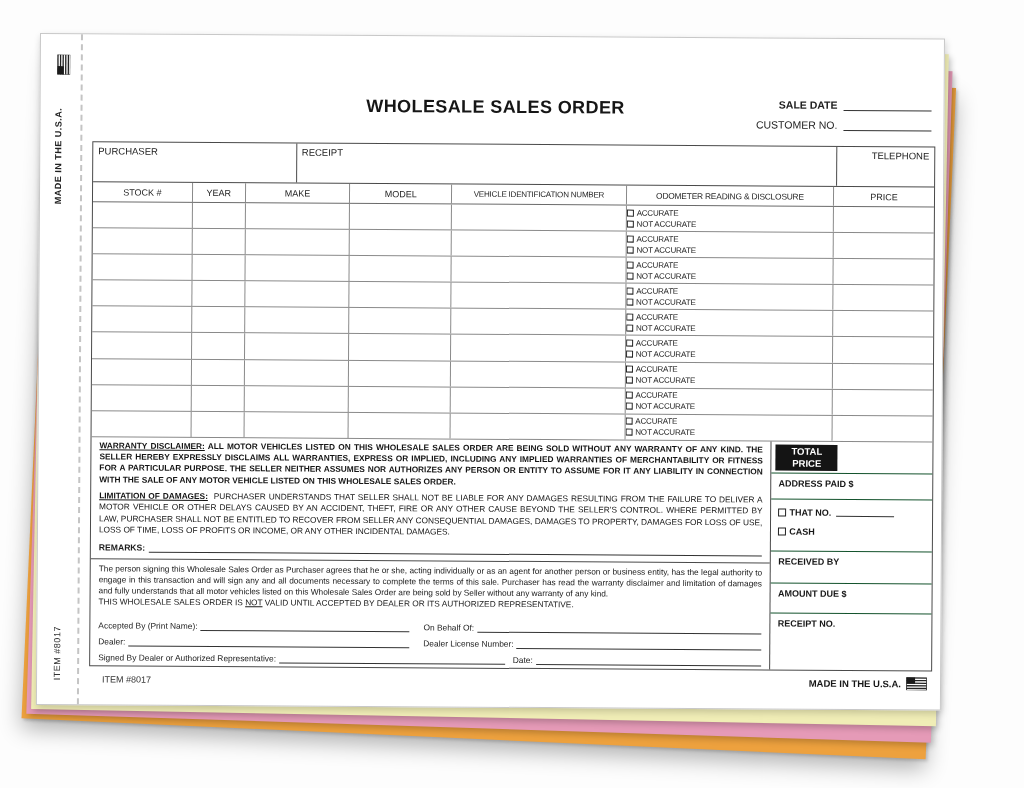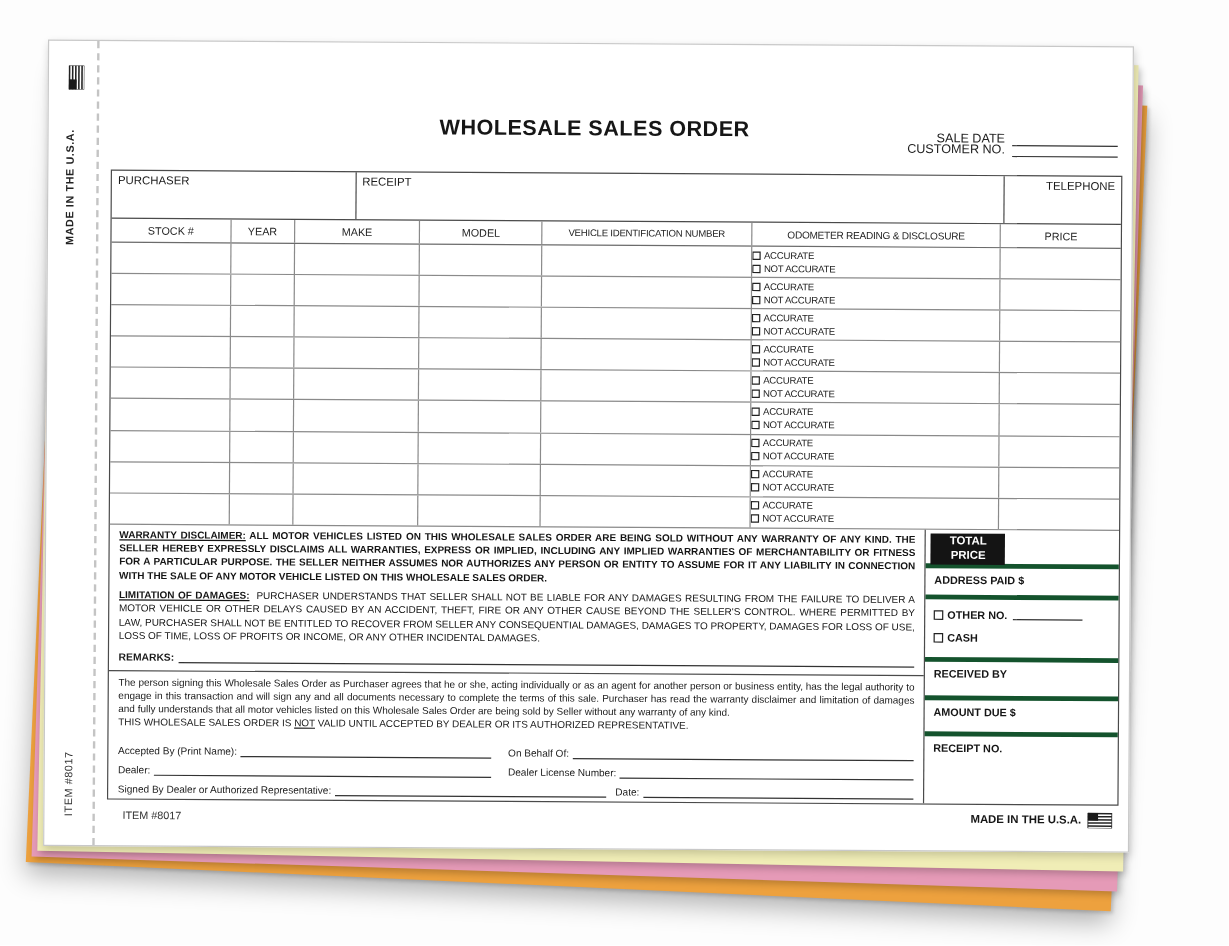"SALE DATE" .ref-sale { font-weight: none -> bold; top: 71px -> 60px }
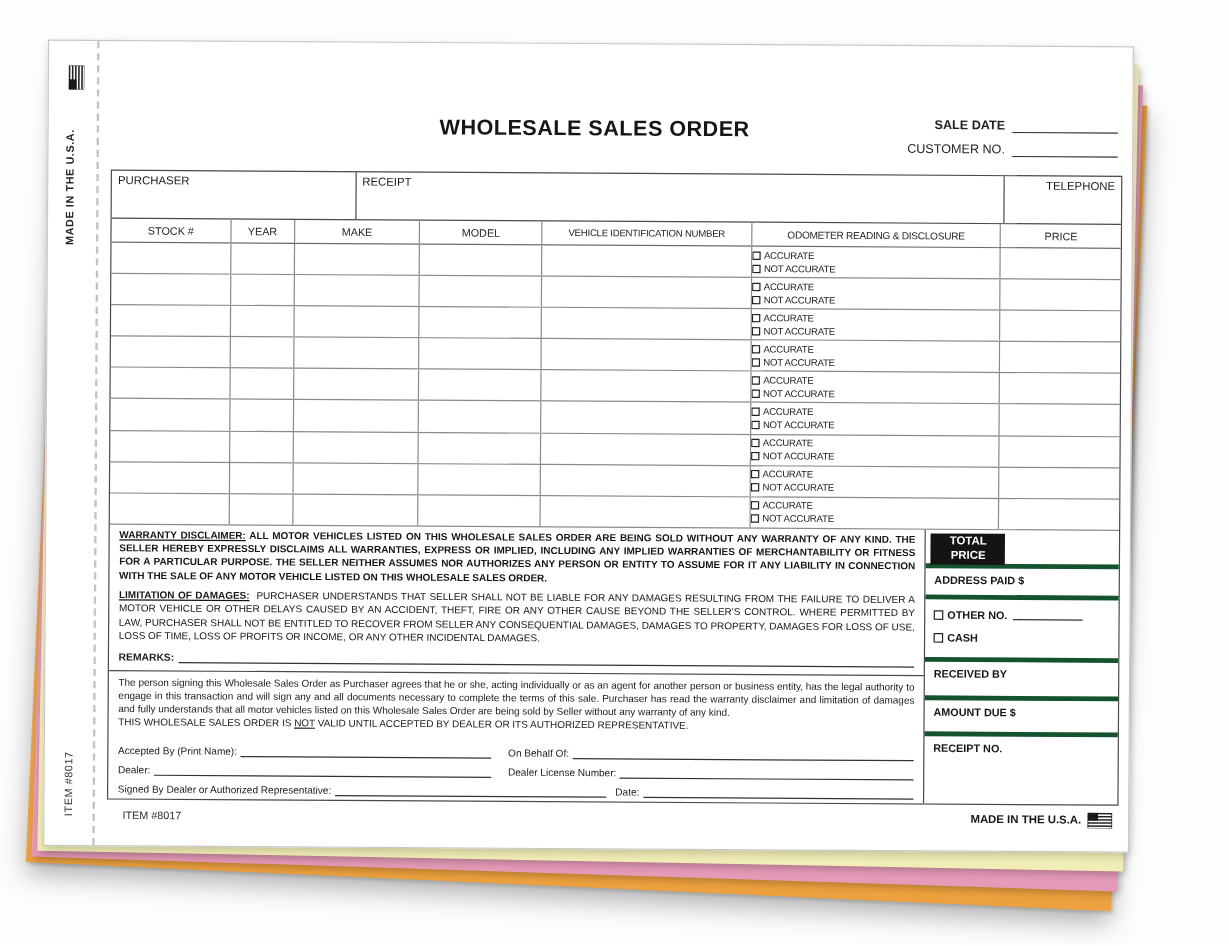"TOTAL" .pay-cell { border-bottom: 4px solid #14532d -> 1px solid #14532d }
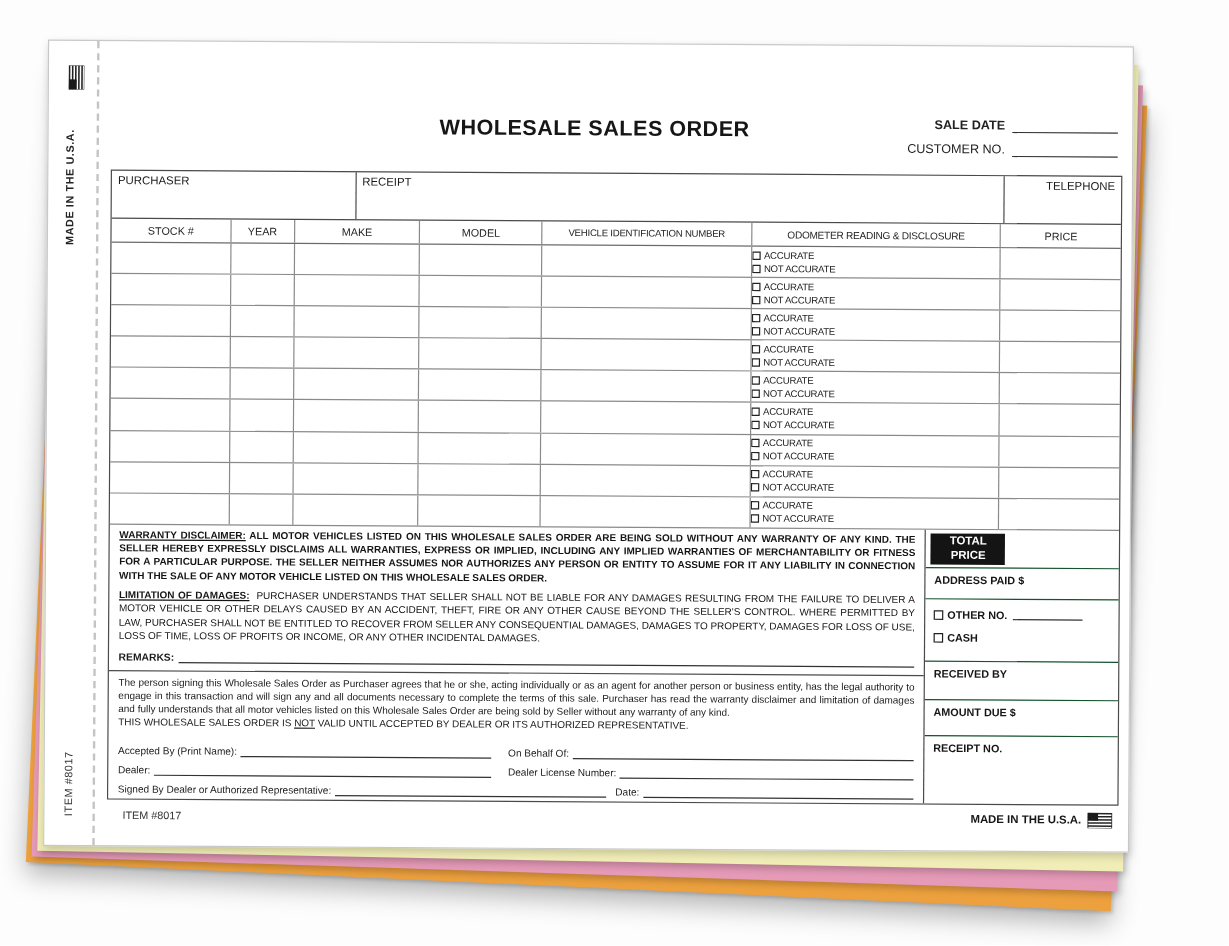"OTHER NO." span { text: OTHER -> THAT }
